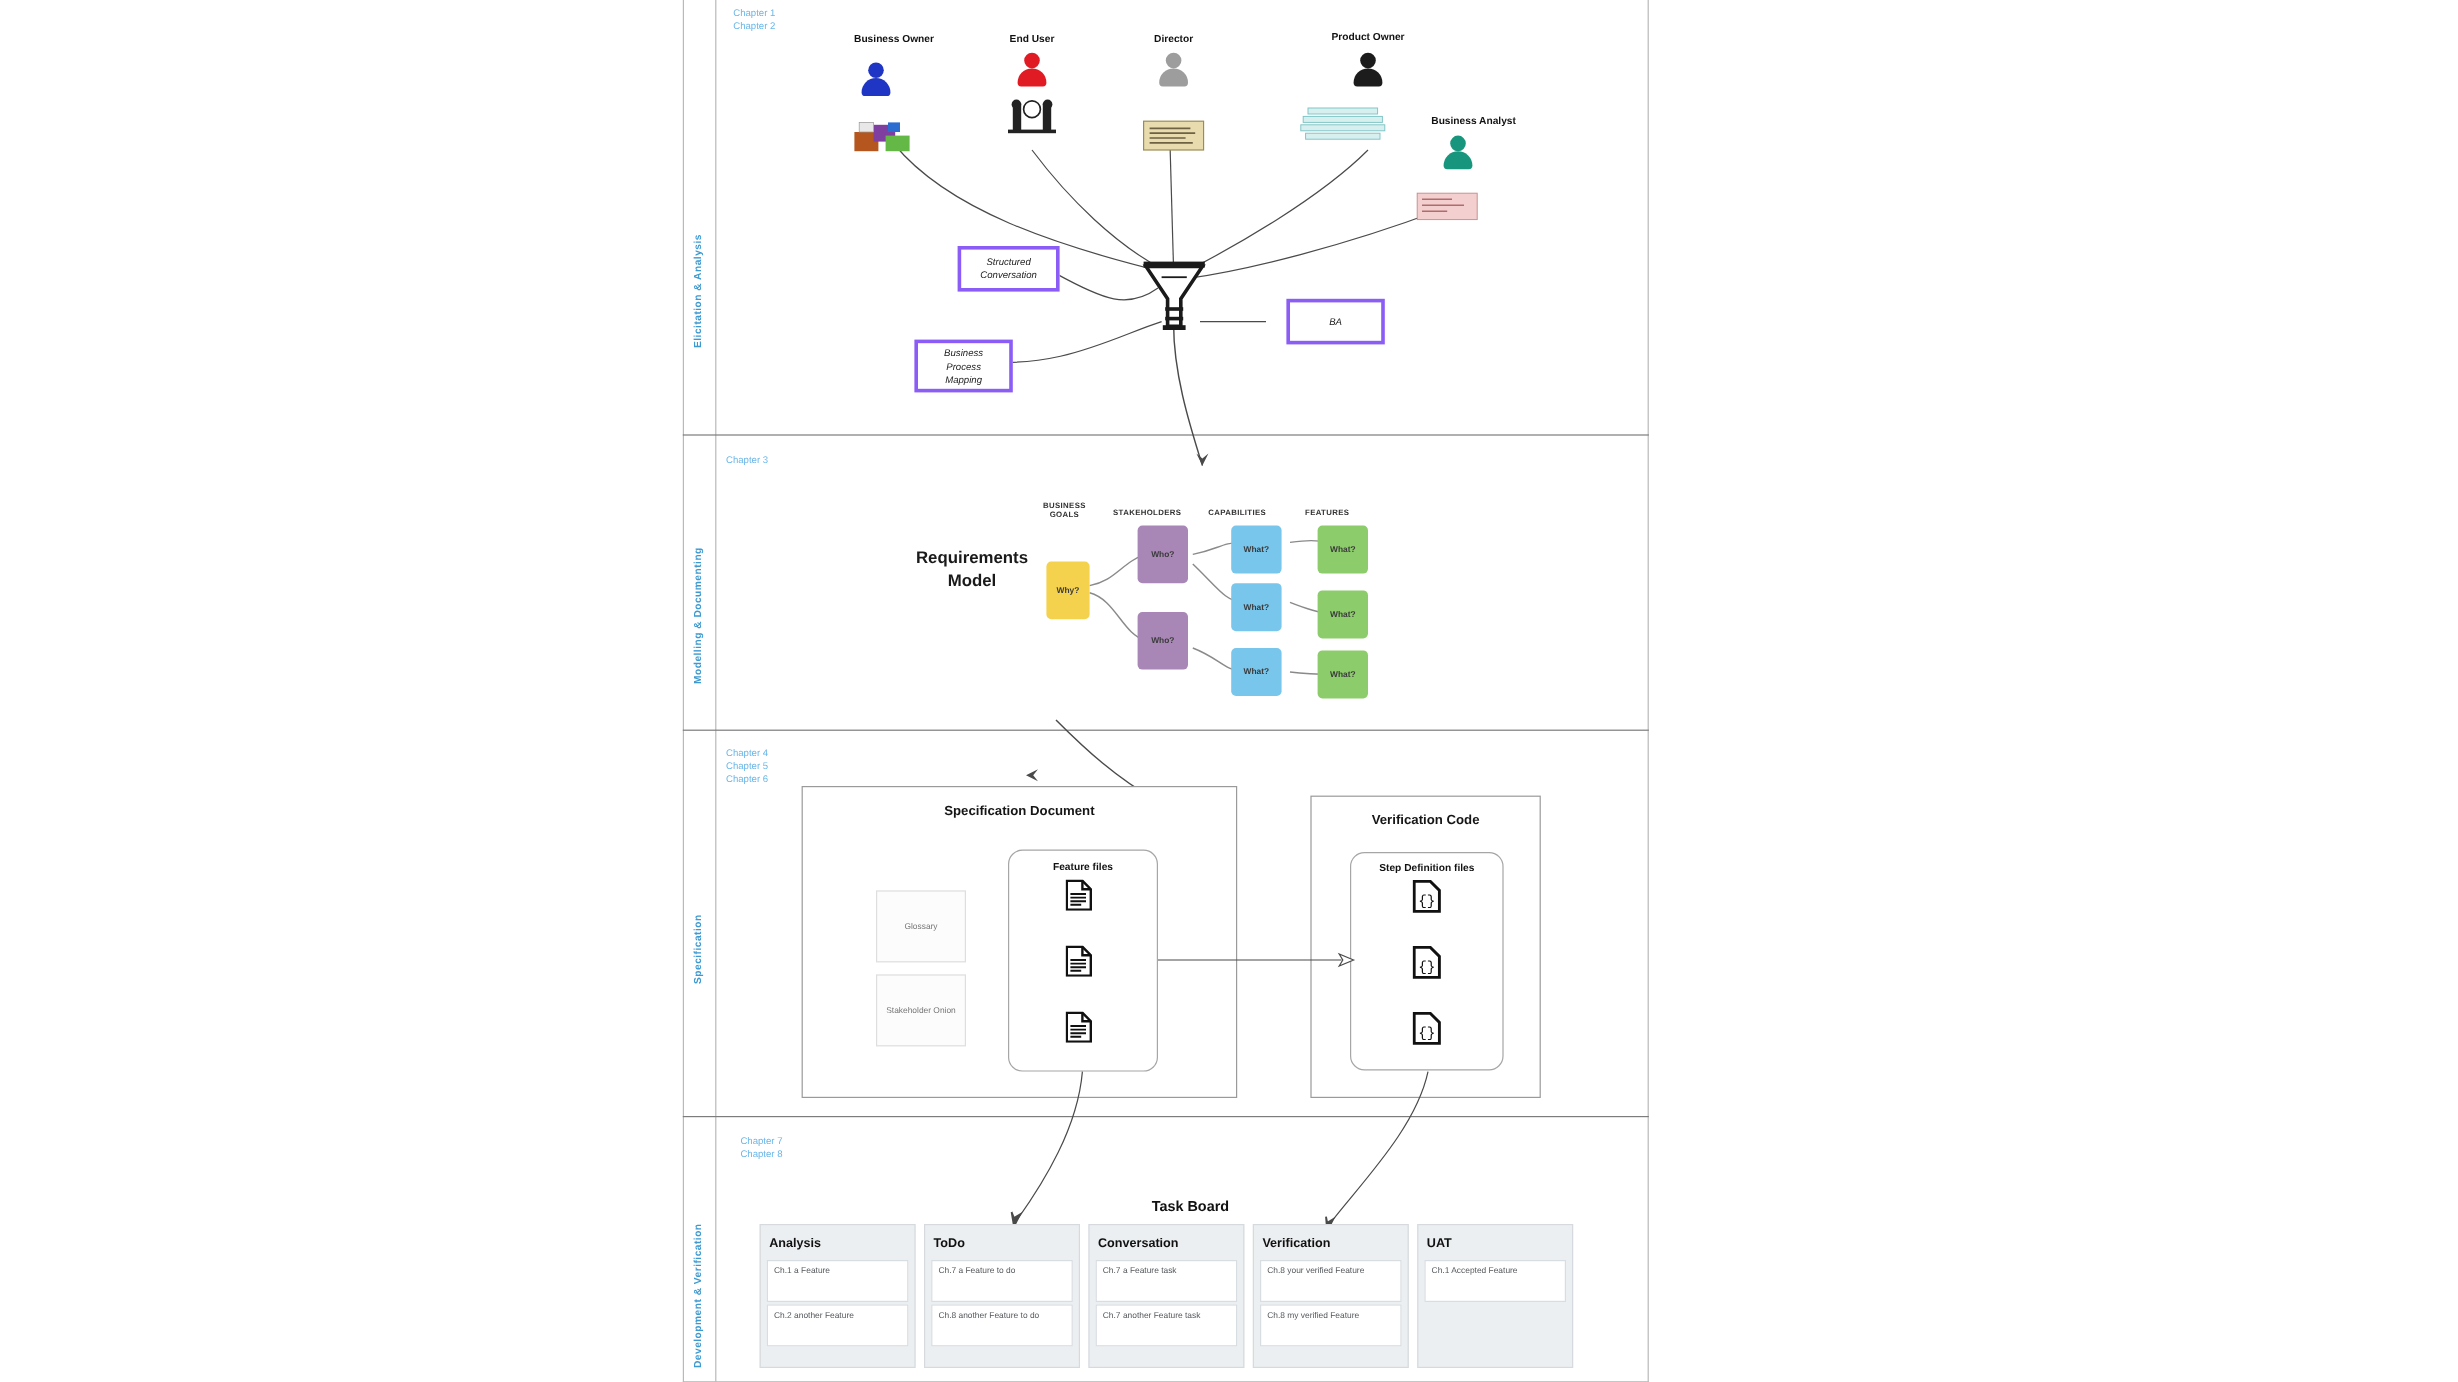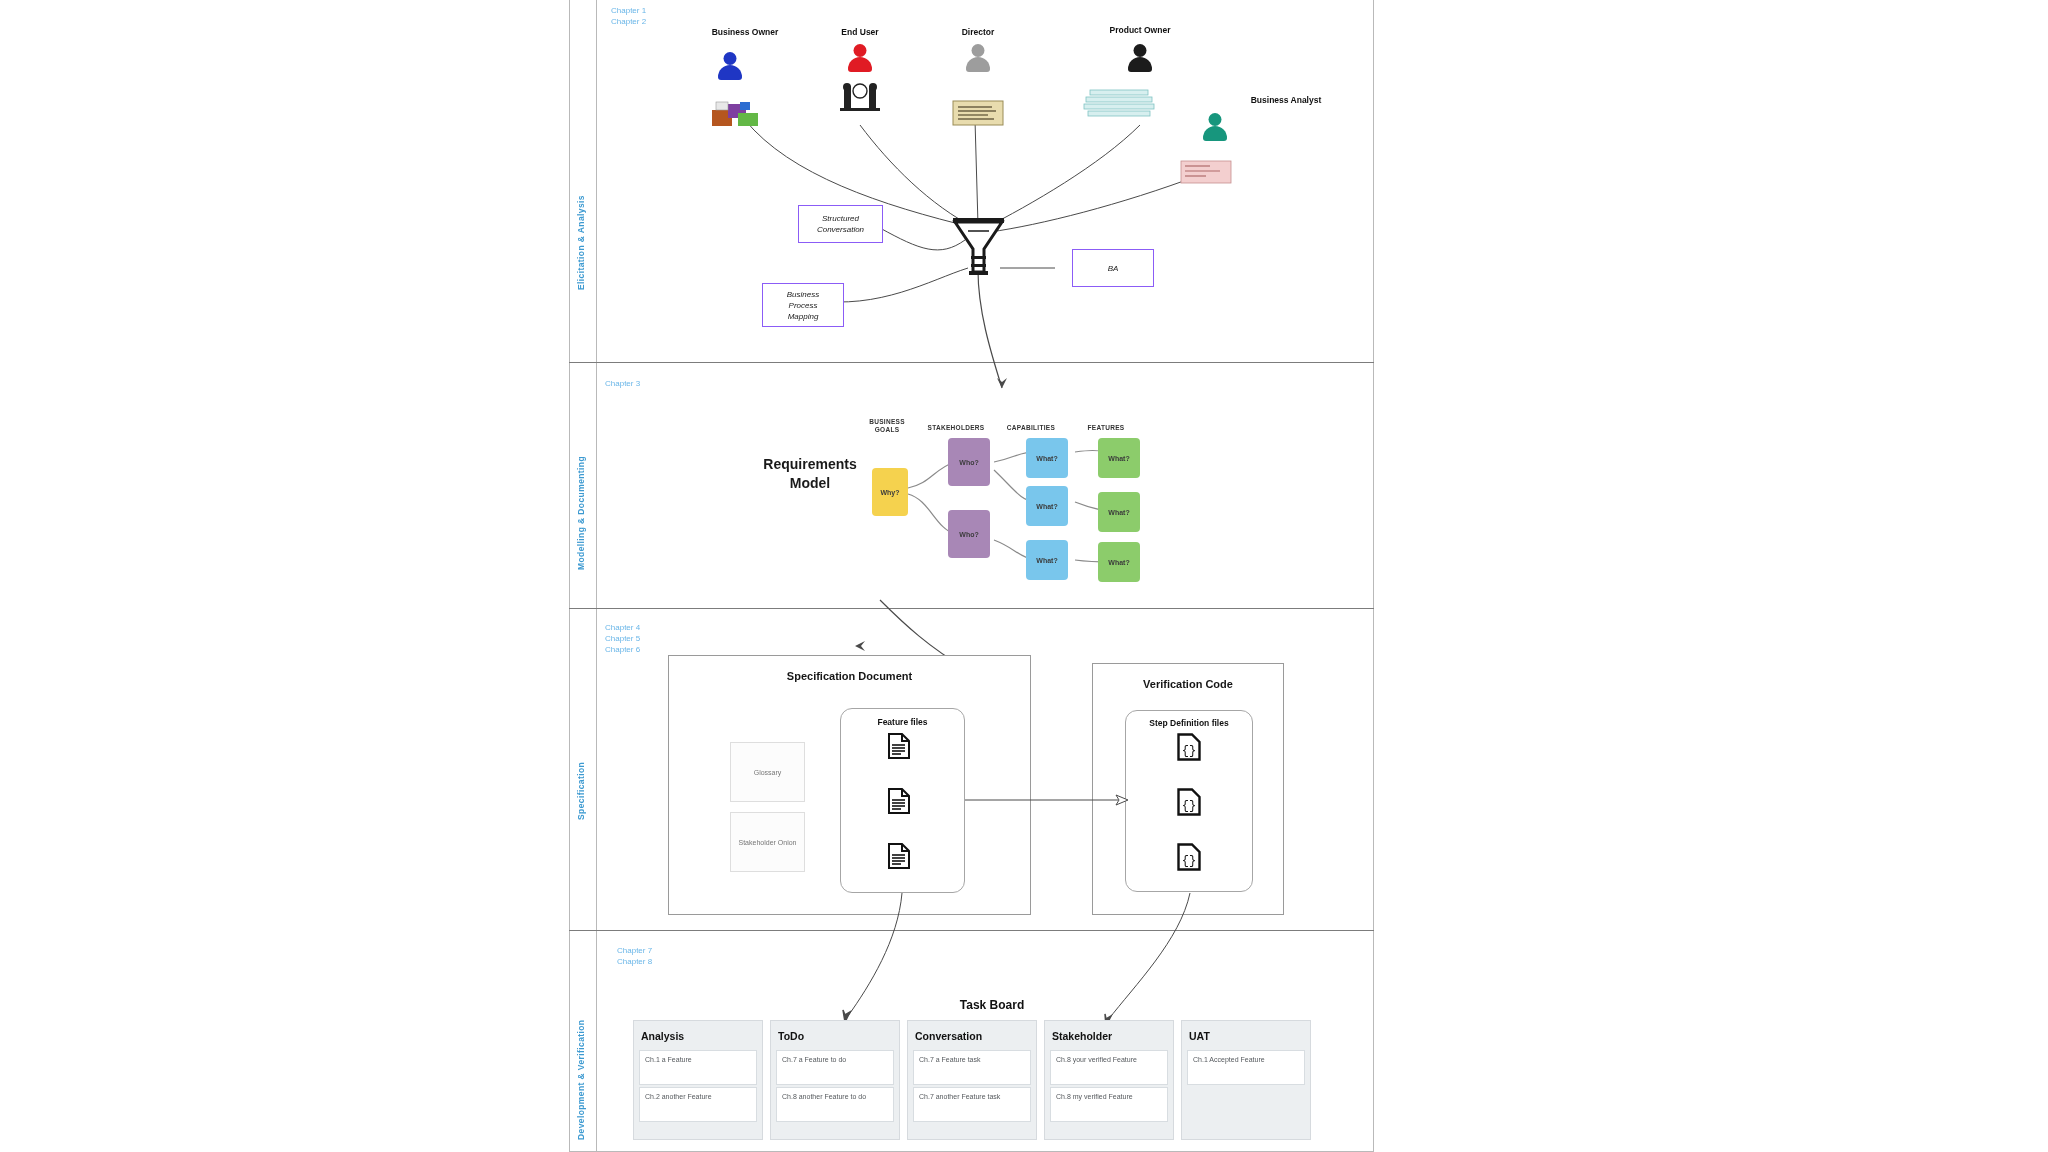"Business Analyst" div.lbl { left: 1236px -> 1178px }
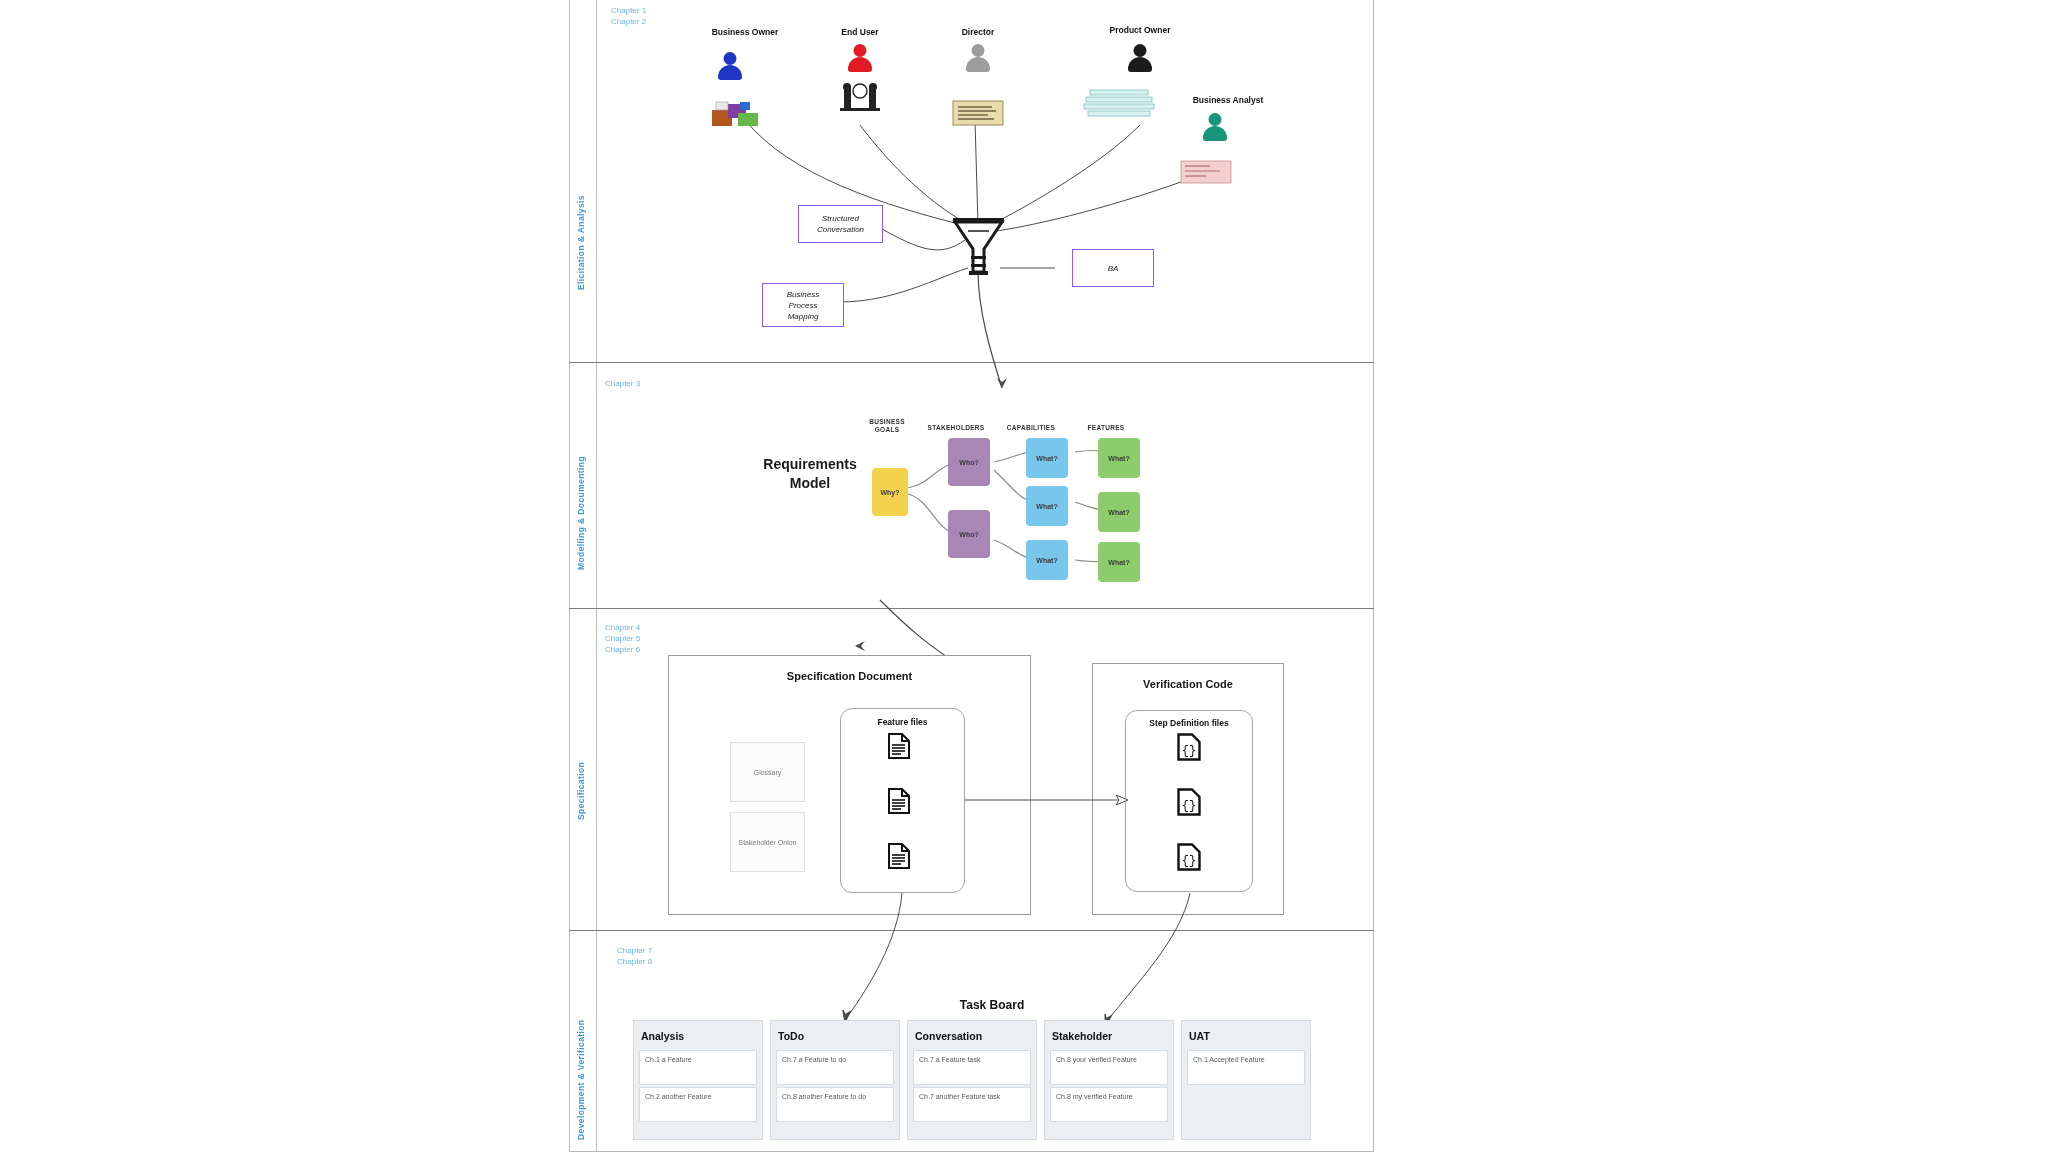"Structured" .box { border: 1px solid #8b5cf6 -> 3px solid #8b5cf6 }
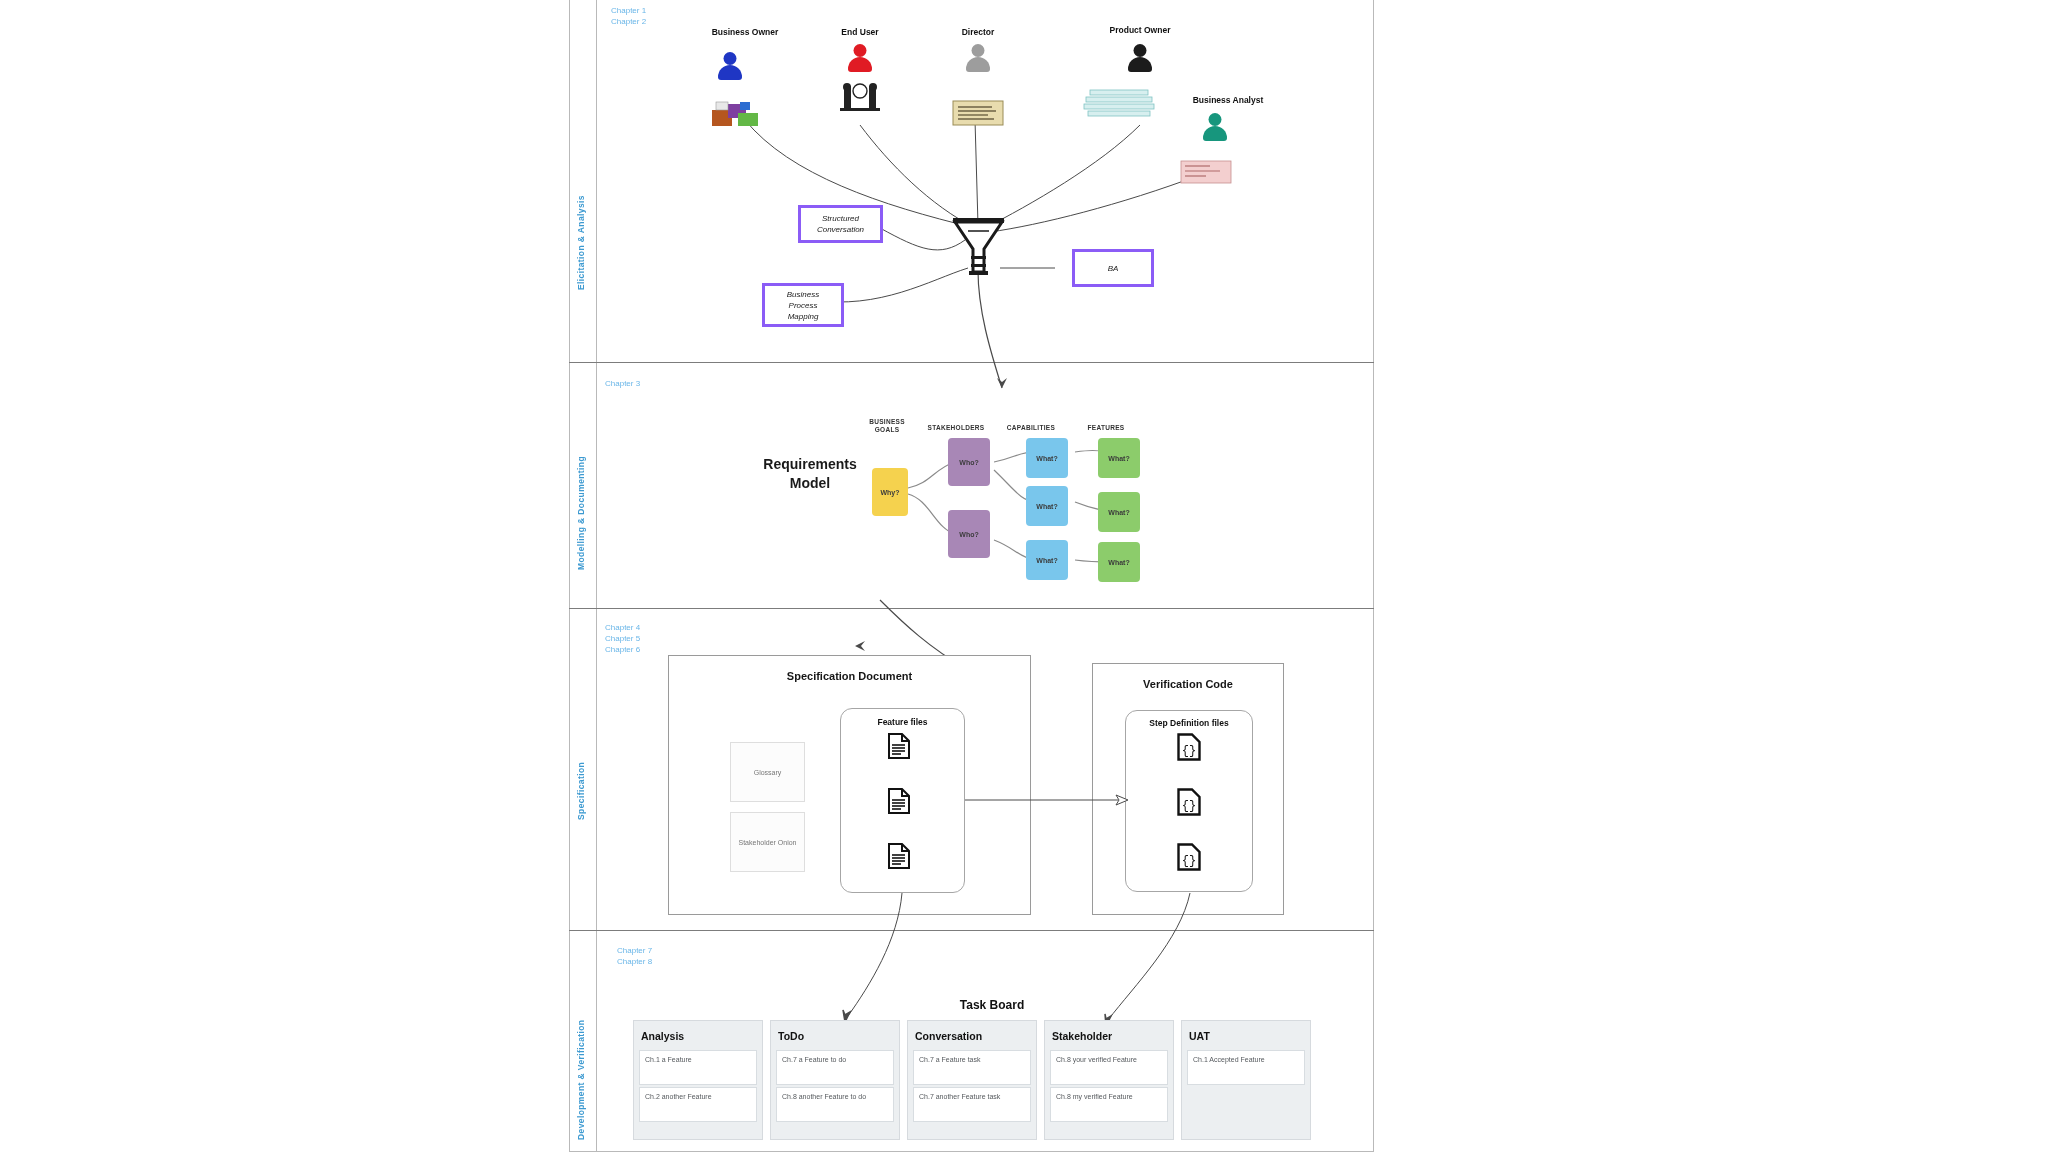"Stakeholder" div.tb-col-head { text: Stakeholder -> Verification }
